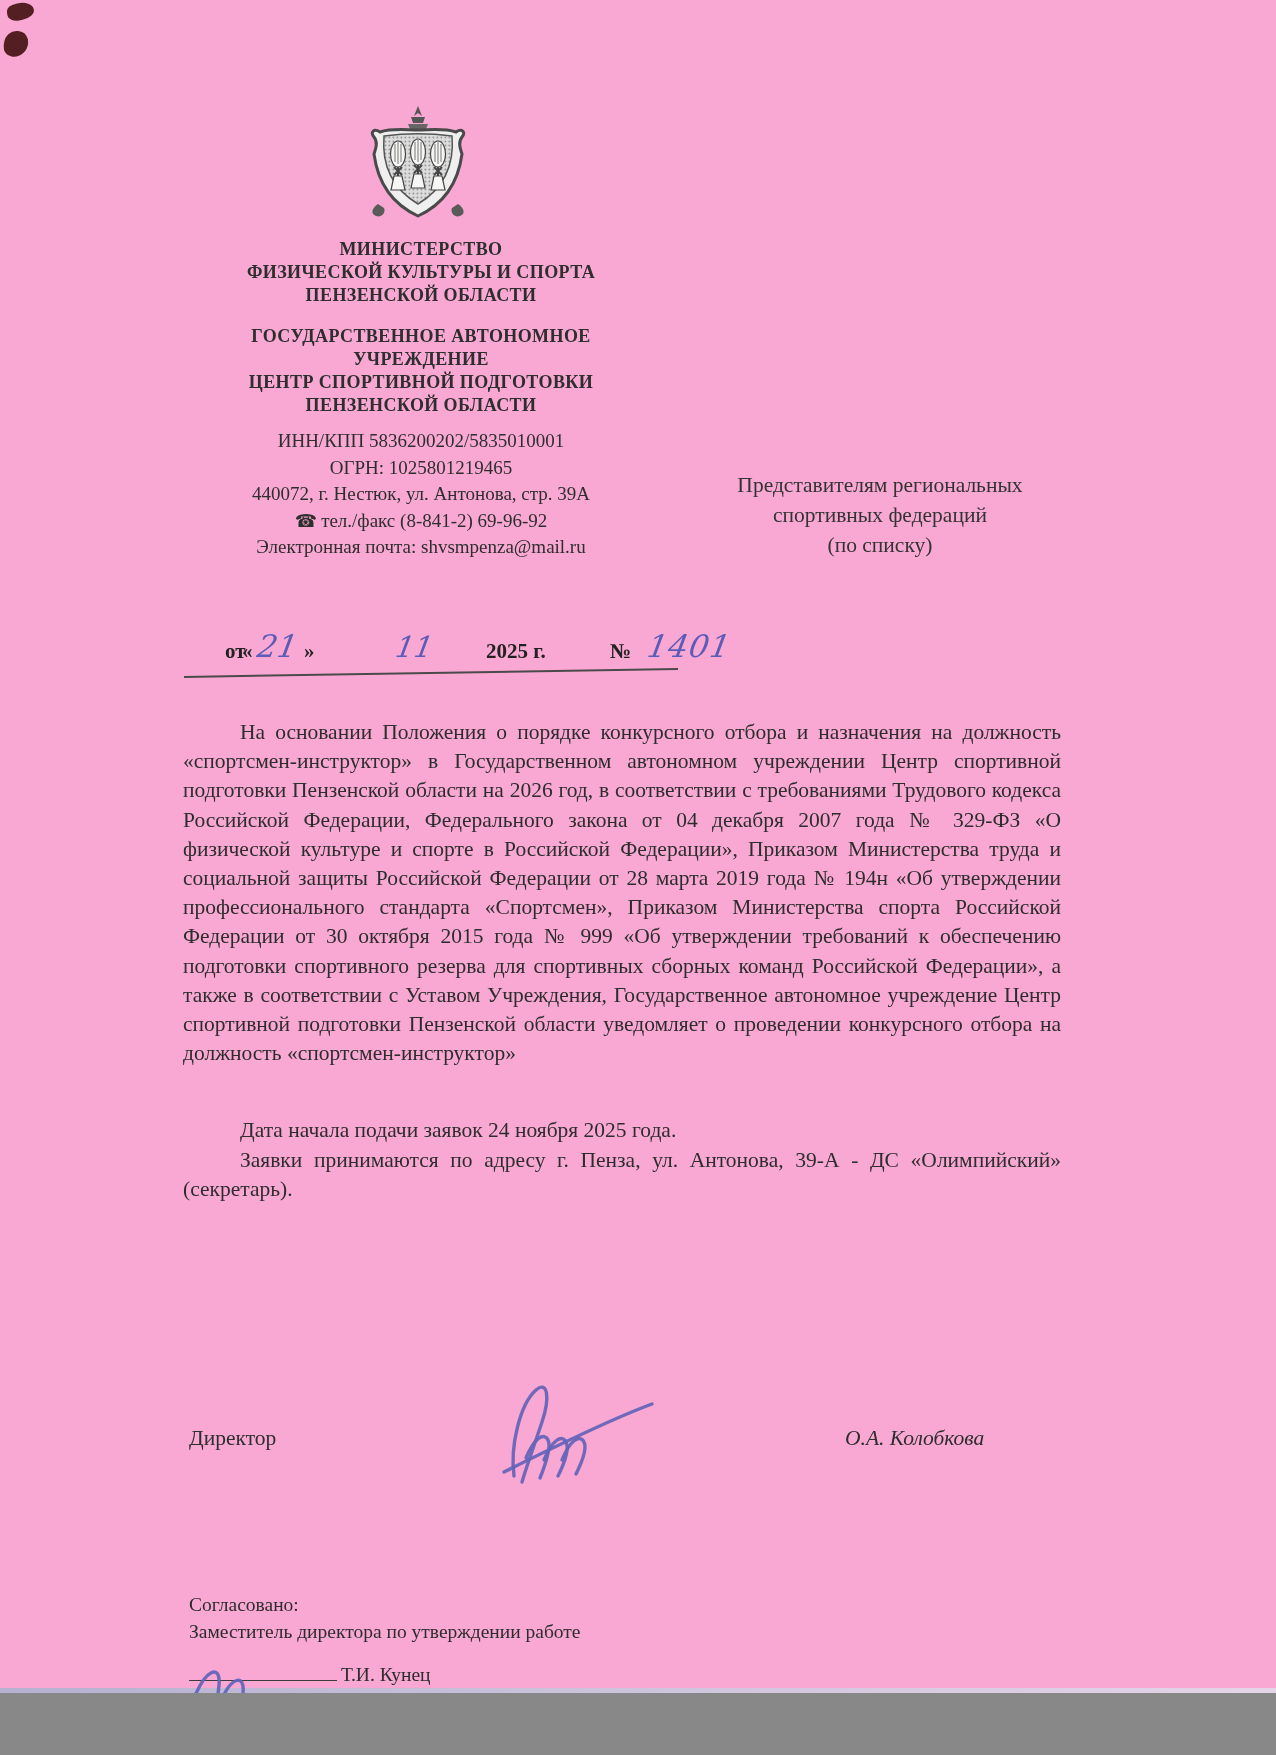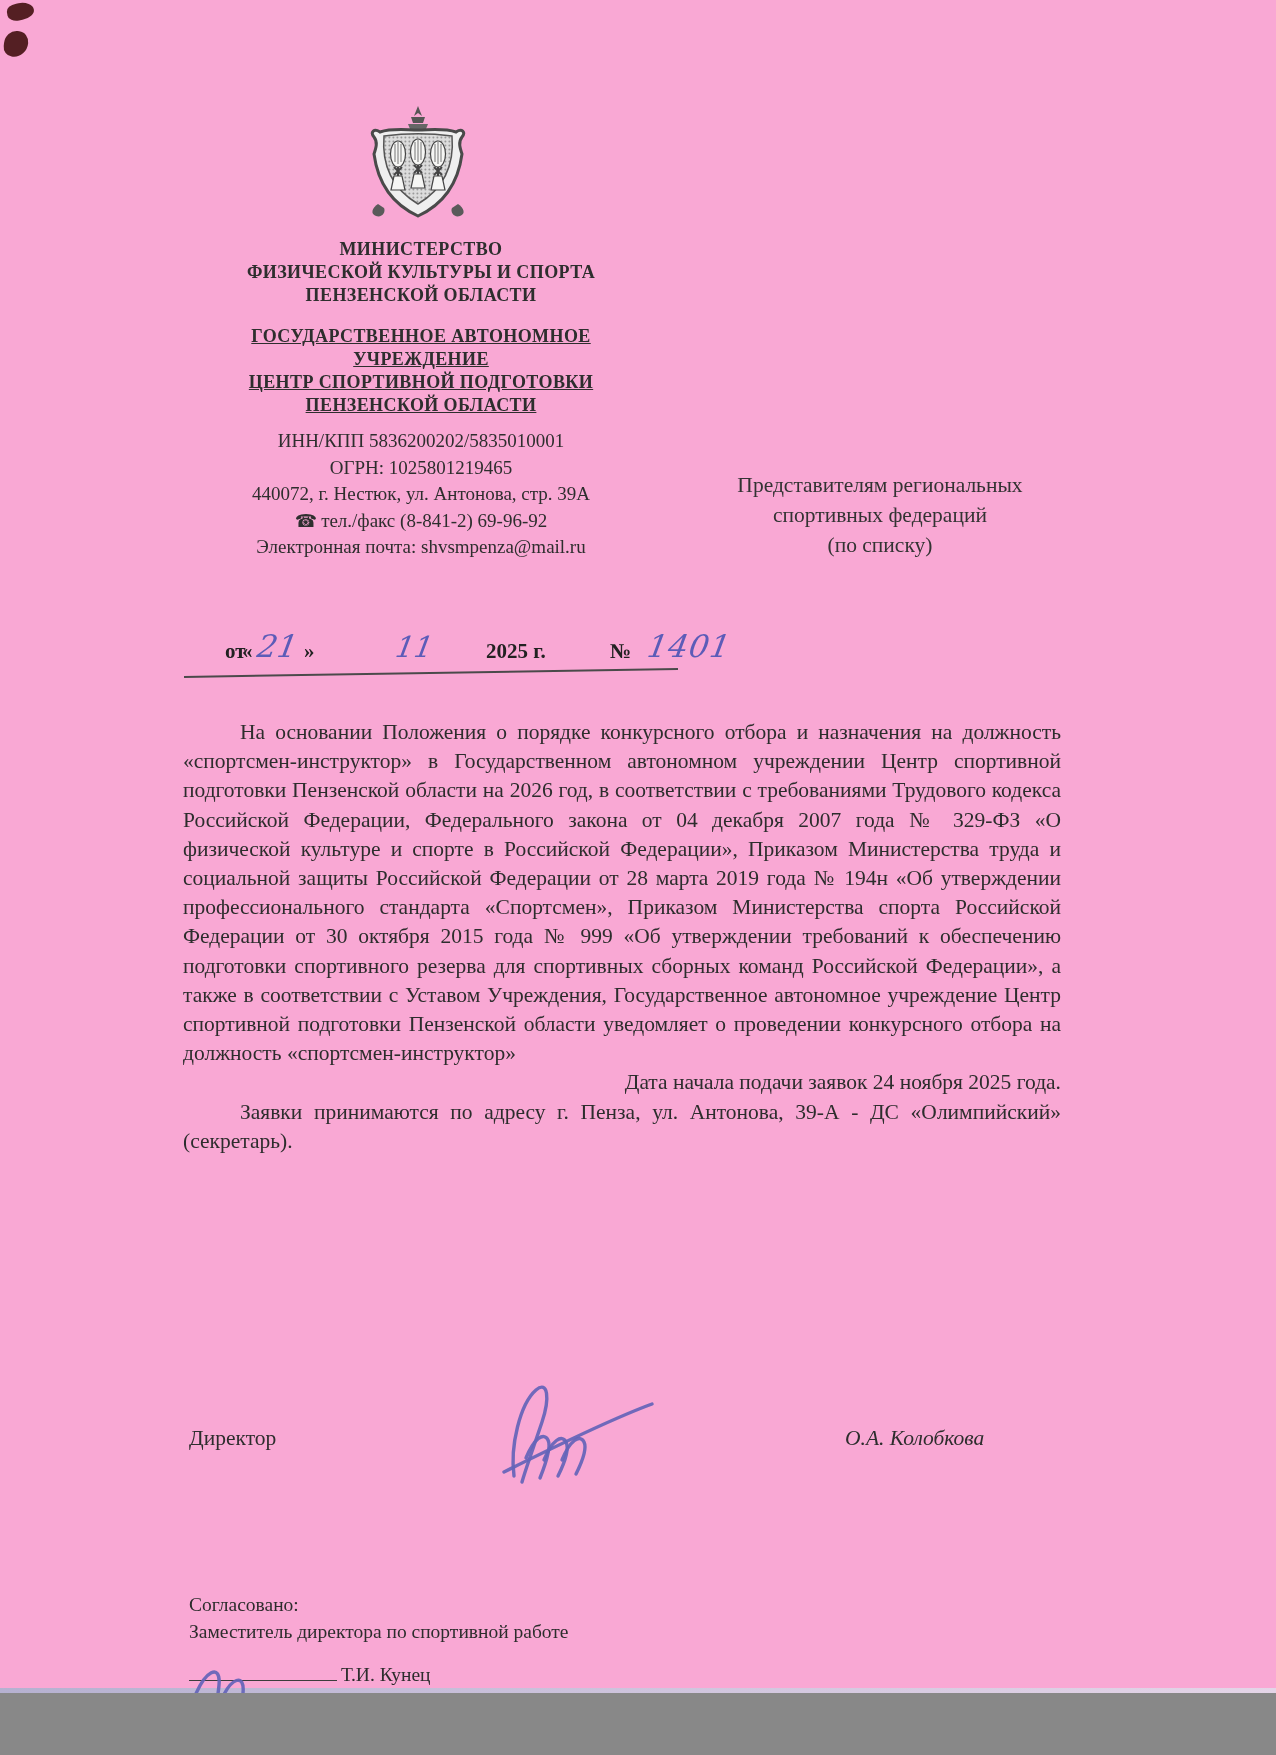"ГОСУДАРСТВЕННОЕ АВТОНОМНОЕ" .institution { text-decoration: underline -> none }
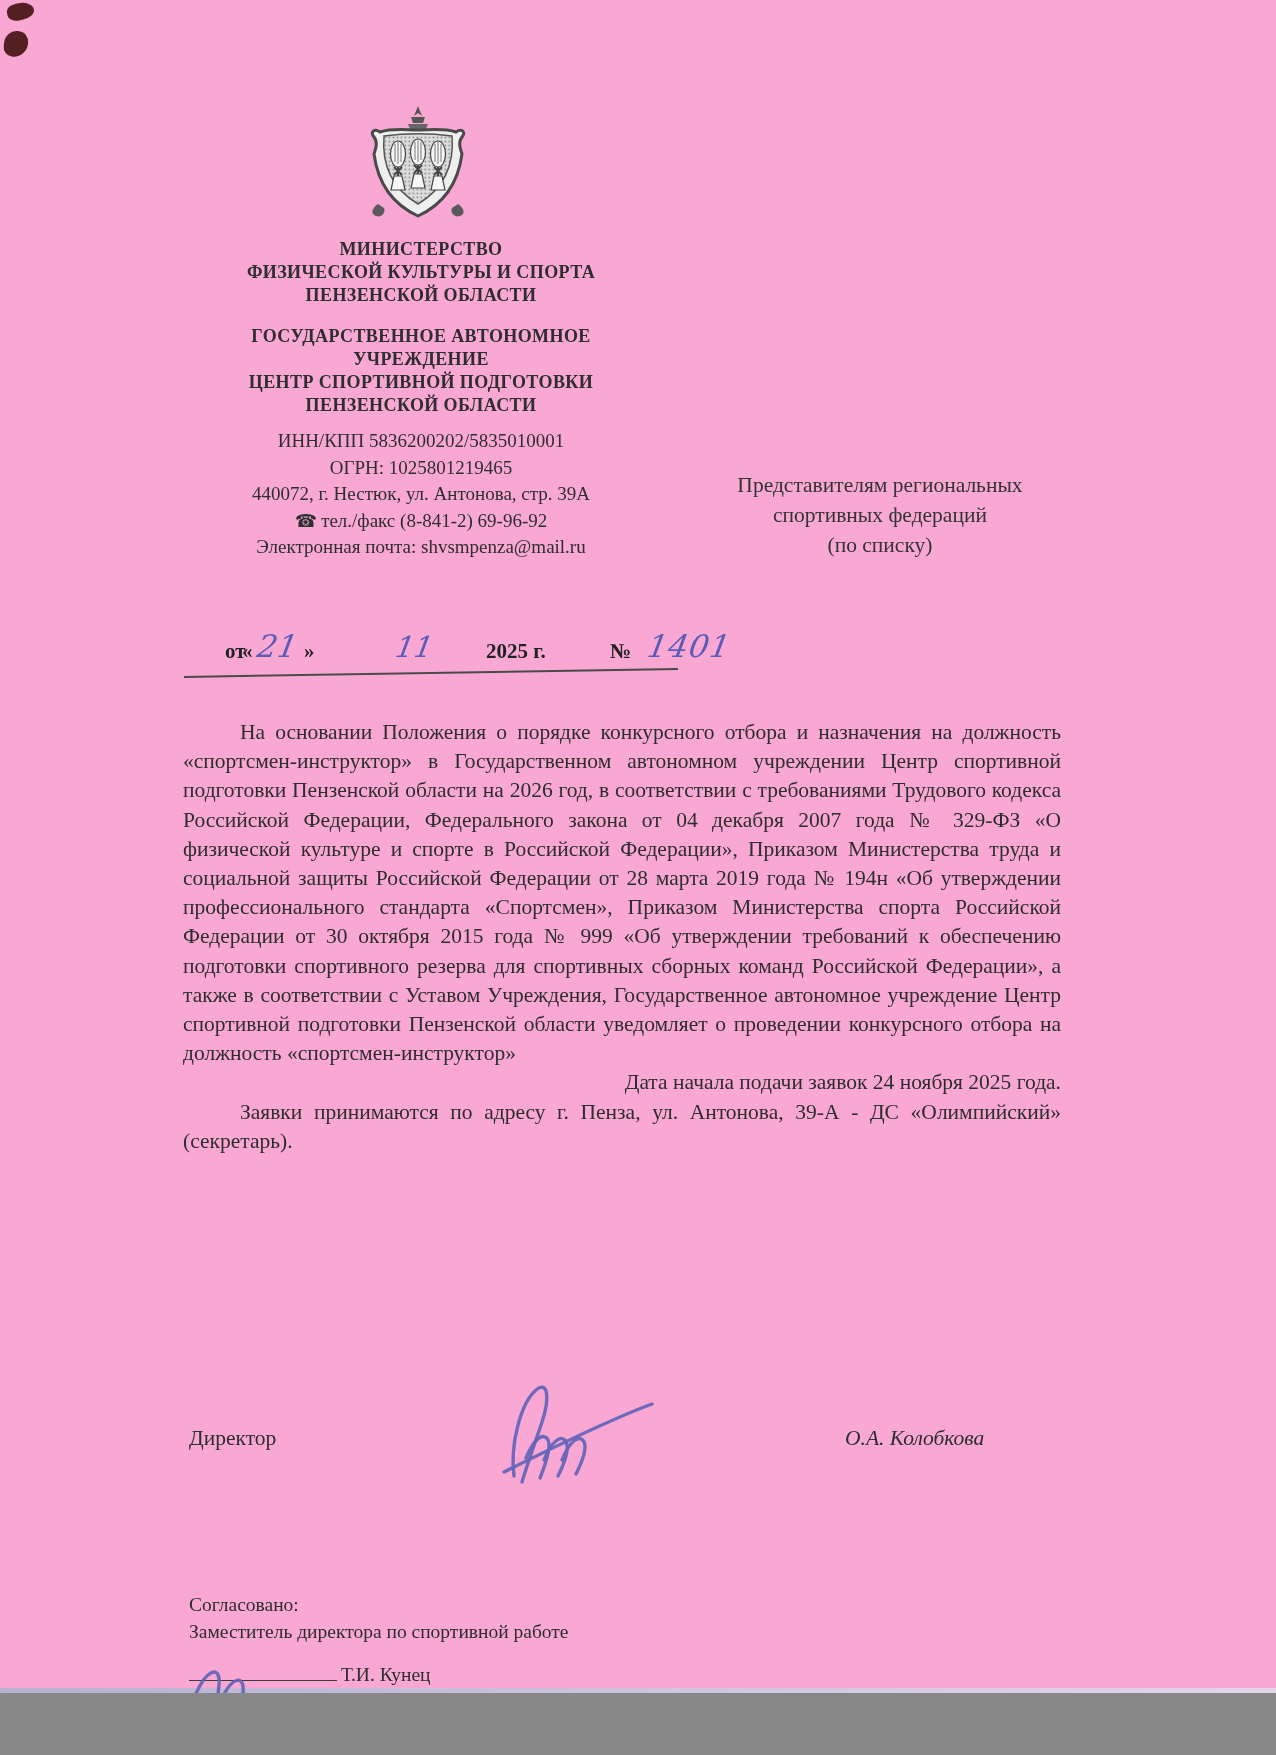"Дата начала подачи заявок 24" .body-text p.short { margin-top: none -> 48px; text-align: right -> left }
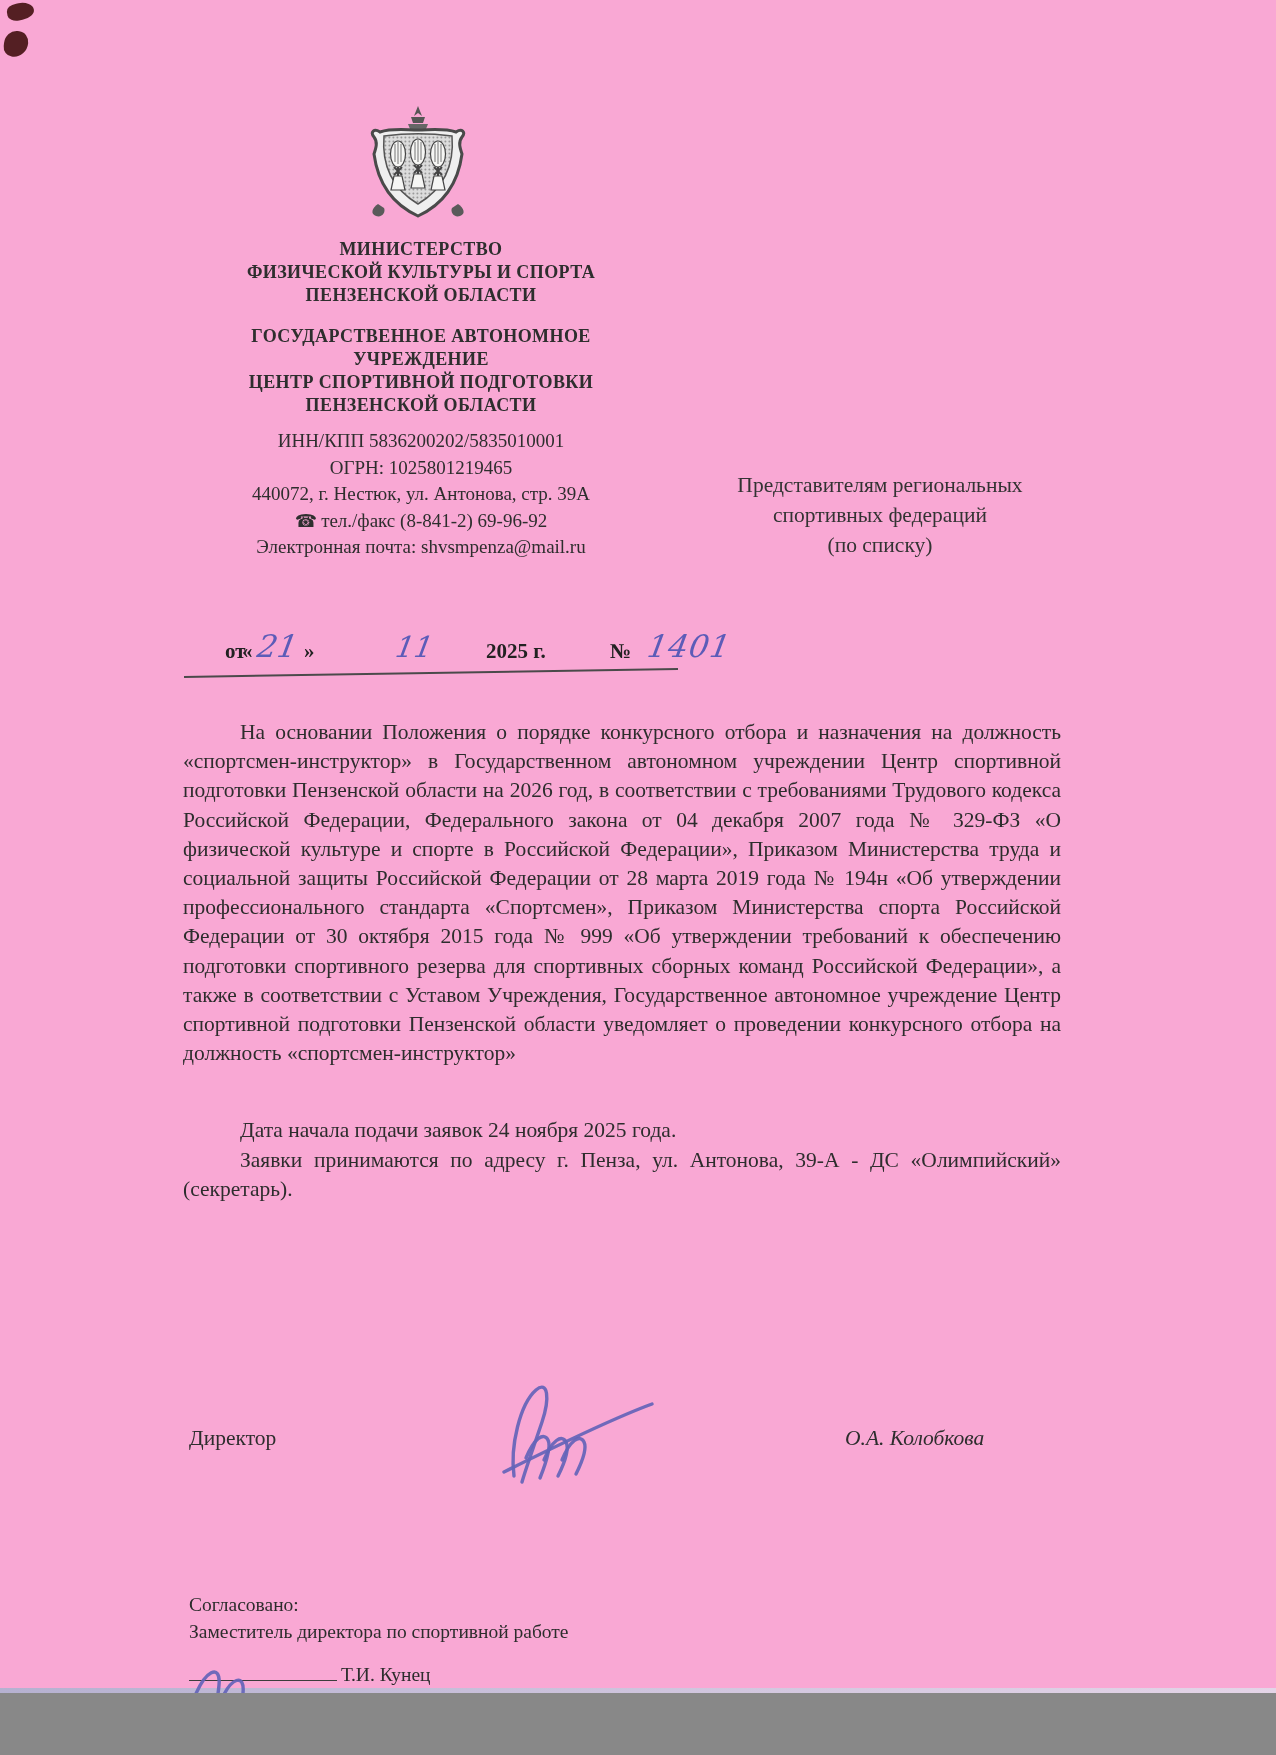"Заместитель директора по спортивной" div { text: спортивной -> утверждении }
